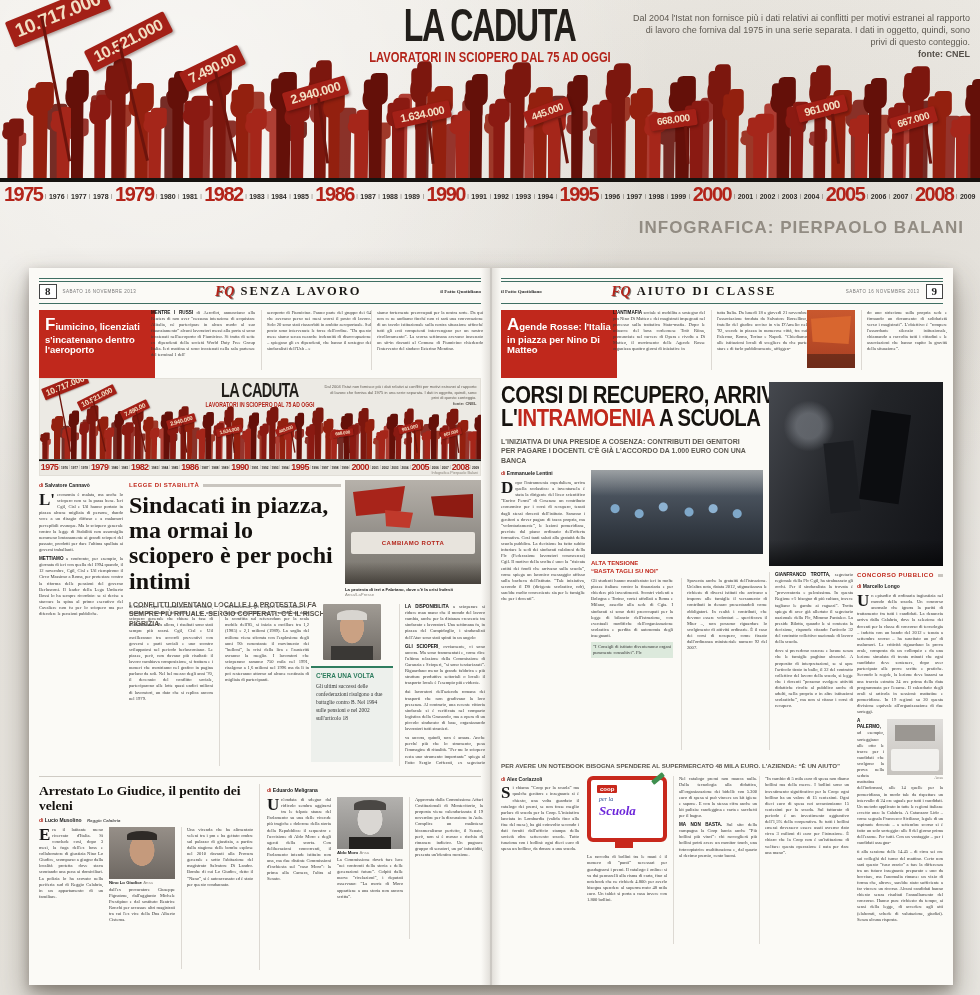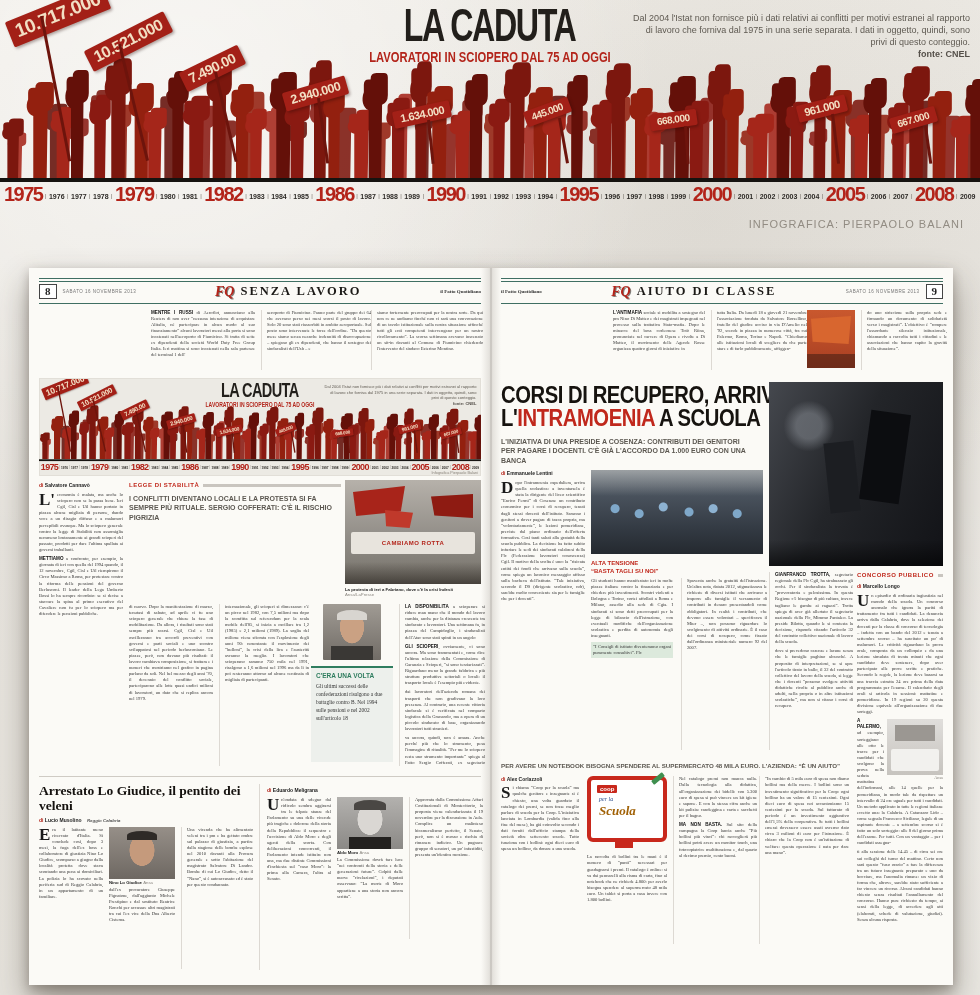"INFOGRAFICA: PIERPAOLO BALANI" .top-credit { font-size: 11px -> 17px; font-weight: 400 -> 700 }
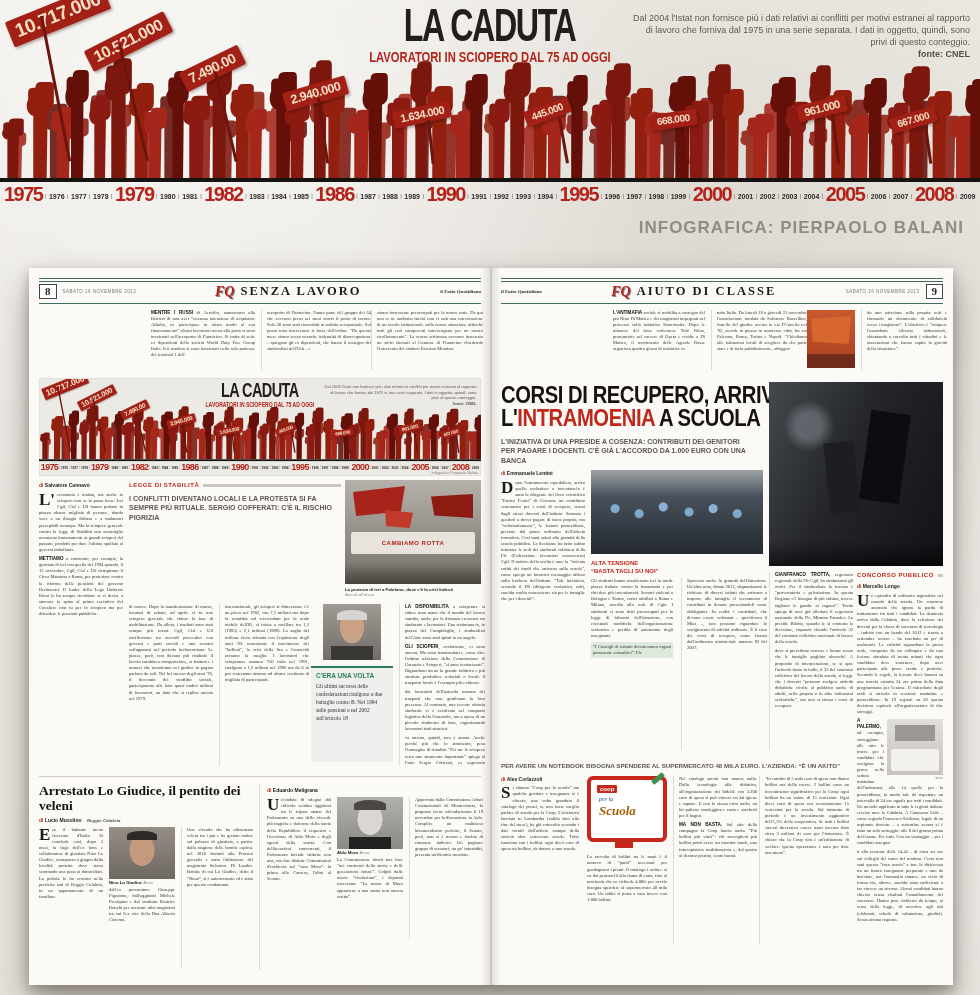"Fiumicino, licenziati s'incatenano" div.redbox { html: none -> <div> <div>Fiumicino, licenziati s'incatenano dentro l'aeroporto</div> </div> }
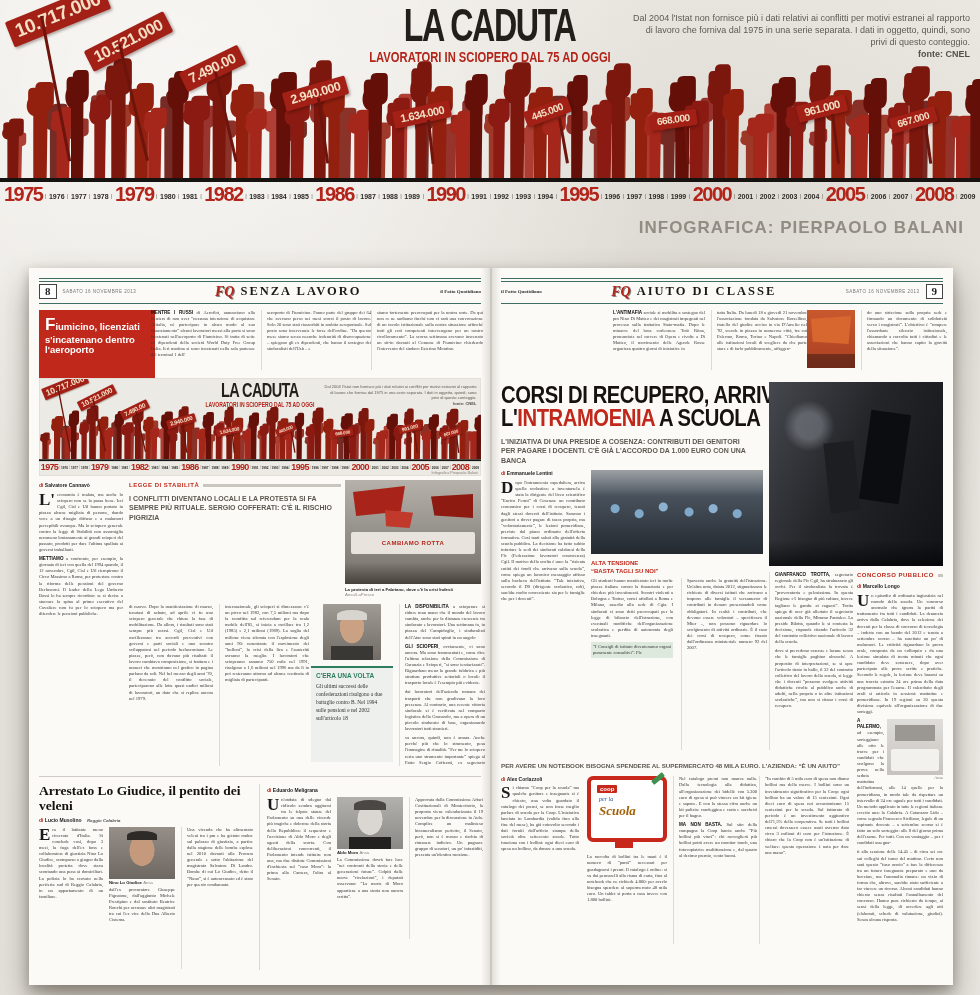"Agende Rosse: l'Italia in piazza" div.redbox { html: none -> <div> <div>Agende Rosse: l'Italia in piazza per Nino Di Matteo</div> </div> }
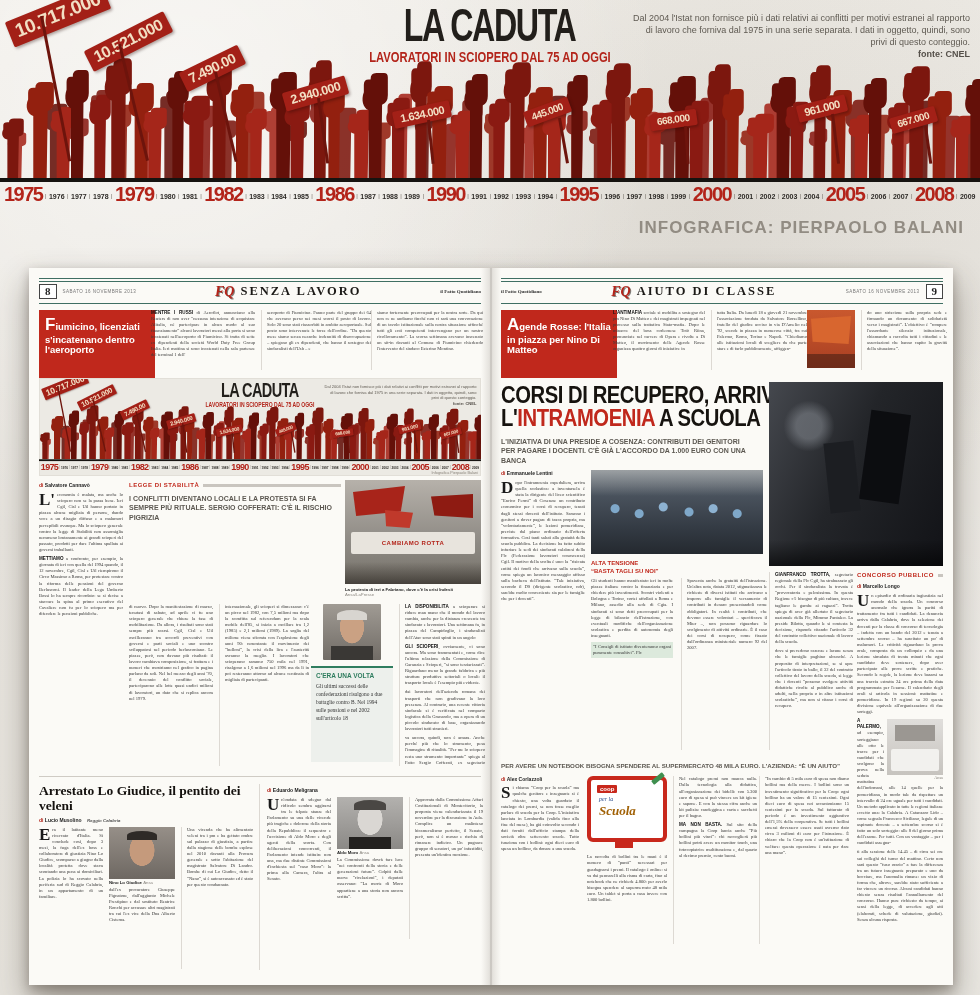"Sindacati in piazza, ma ormai" div.hl-serif { html: none -> <div>Sindacati in piazza, ma ormai lo sciopero è per pochi intimi</div> }
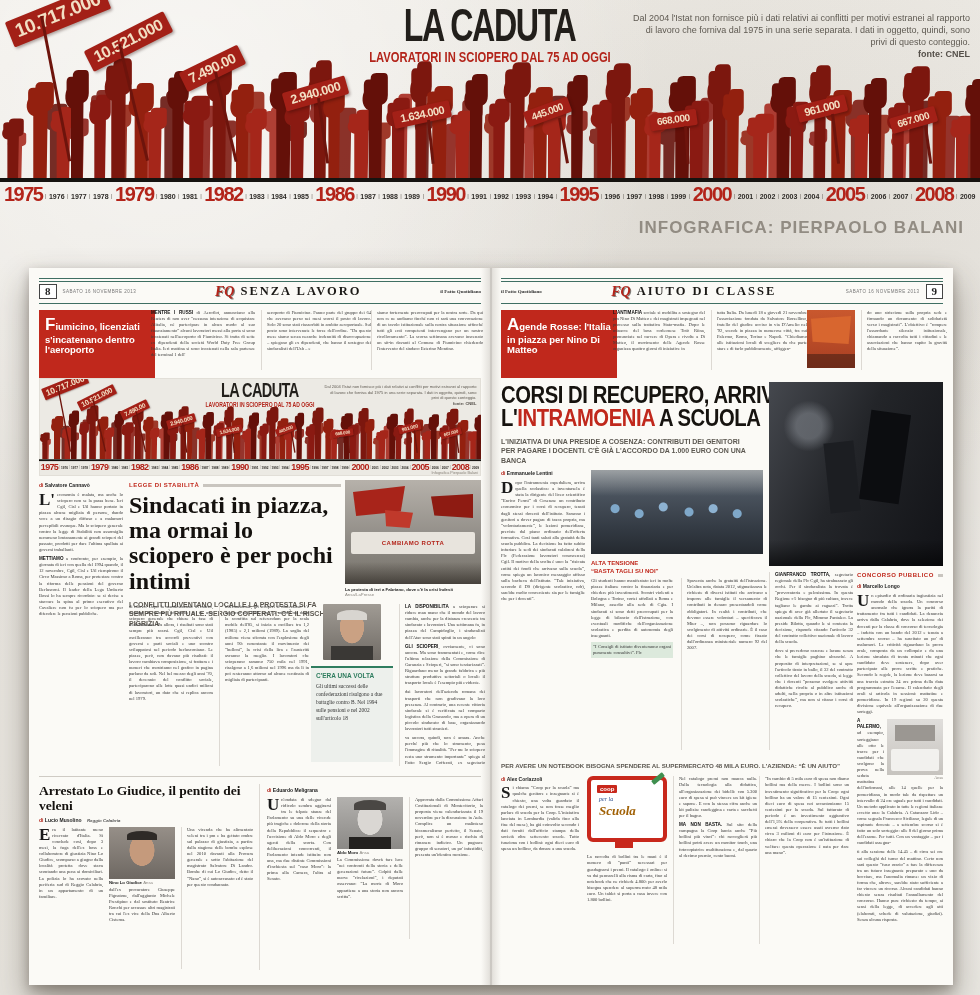"Scuola" .coopg .scuola { color: #a16207 -> #6d28d9 }
